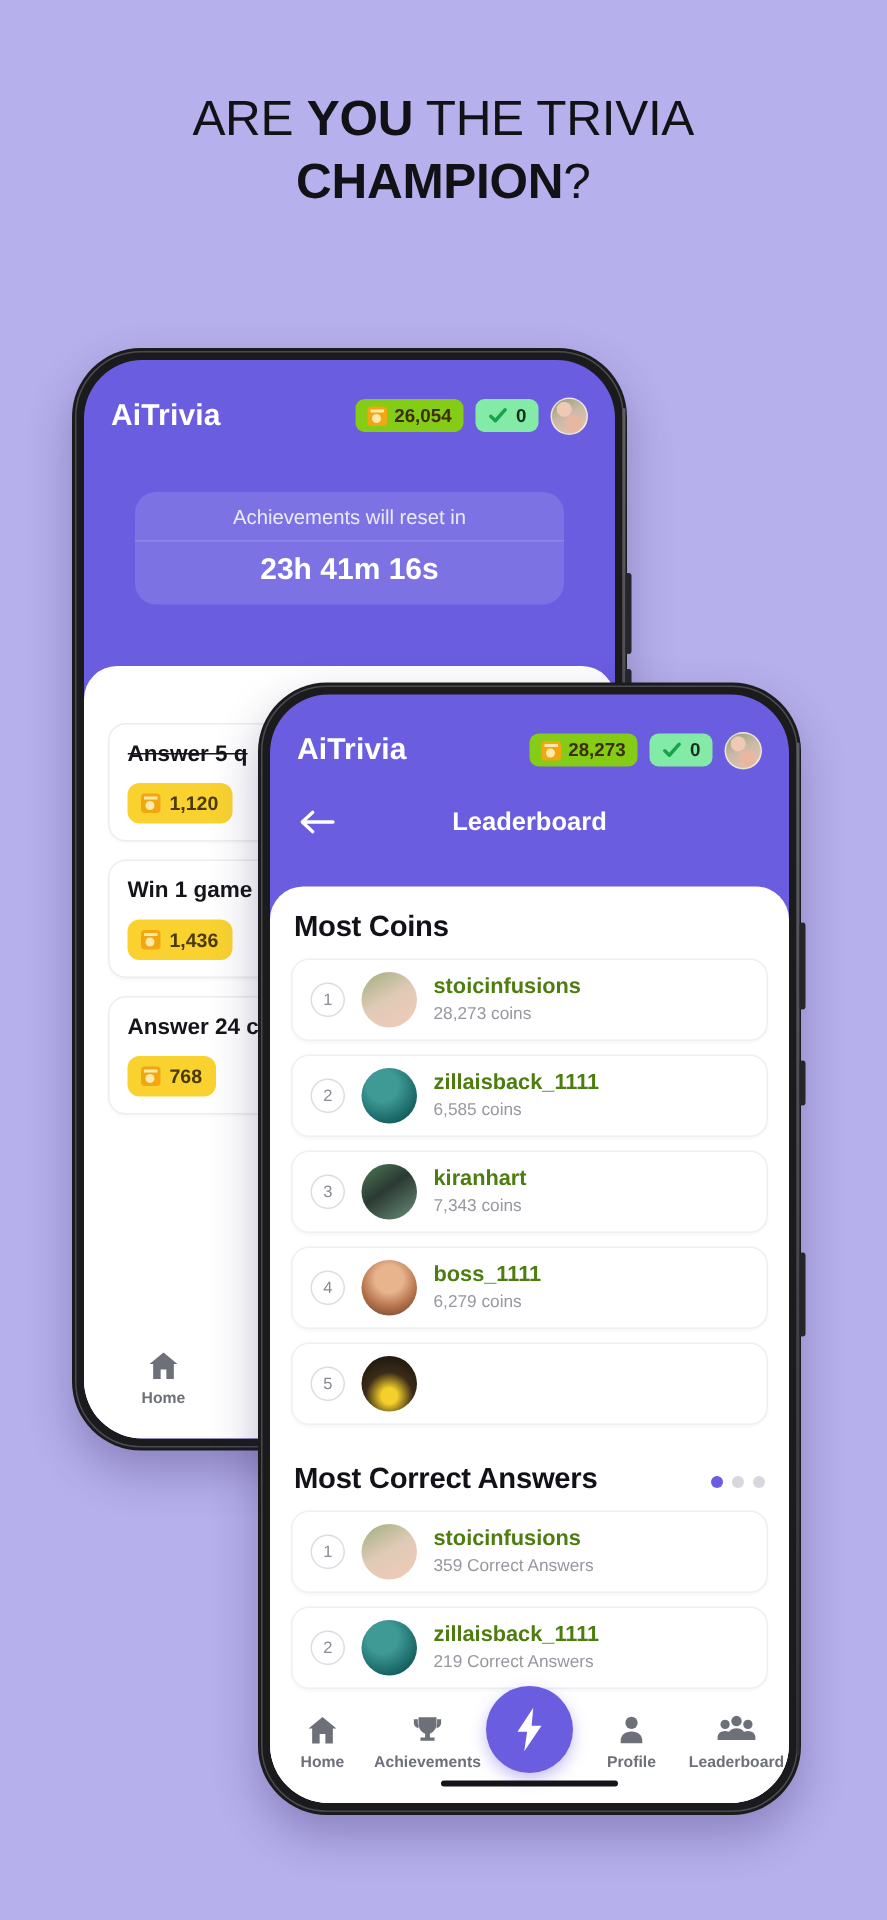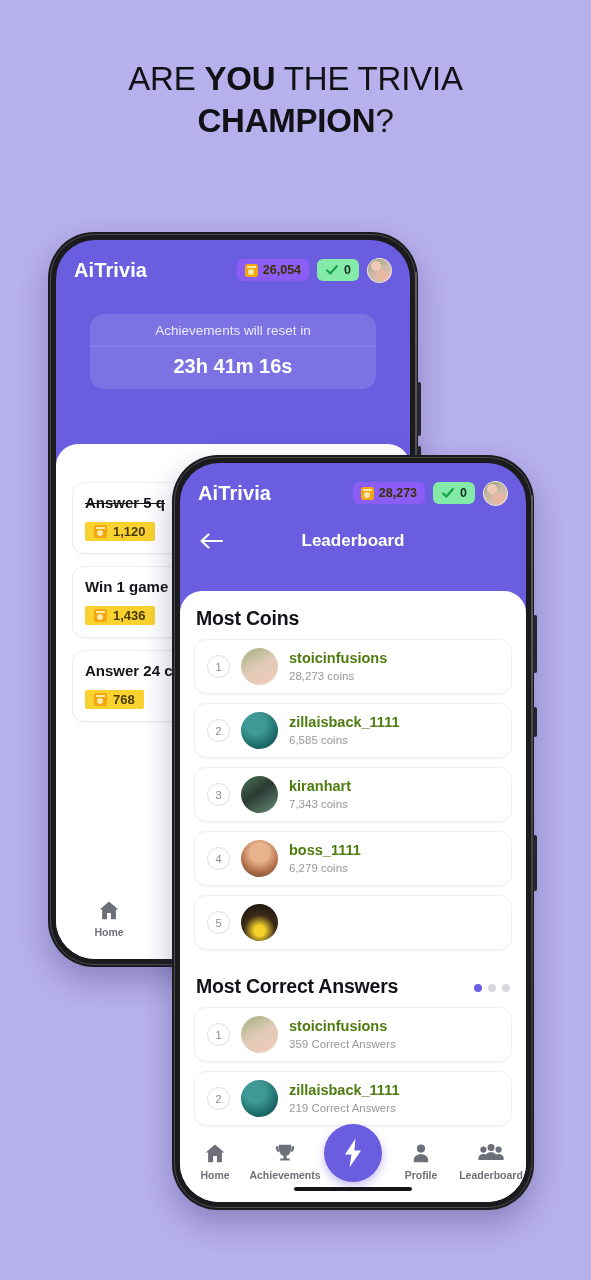"AiTrivia" .app-head { padding: 4px 18px -> 11px 18px }
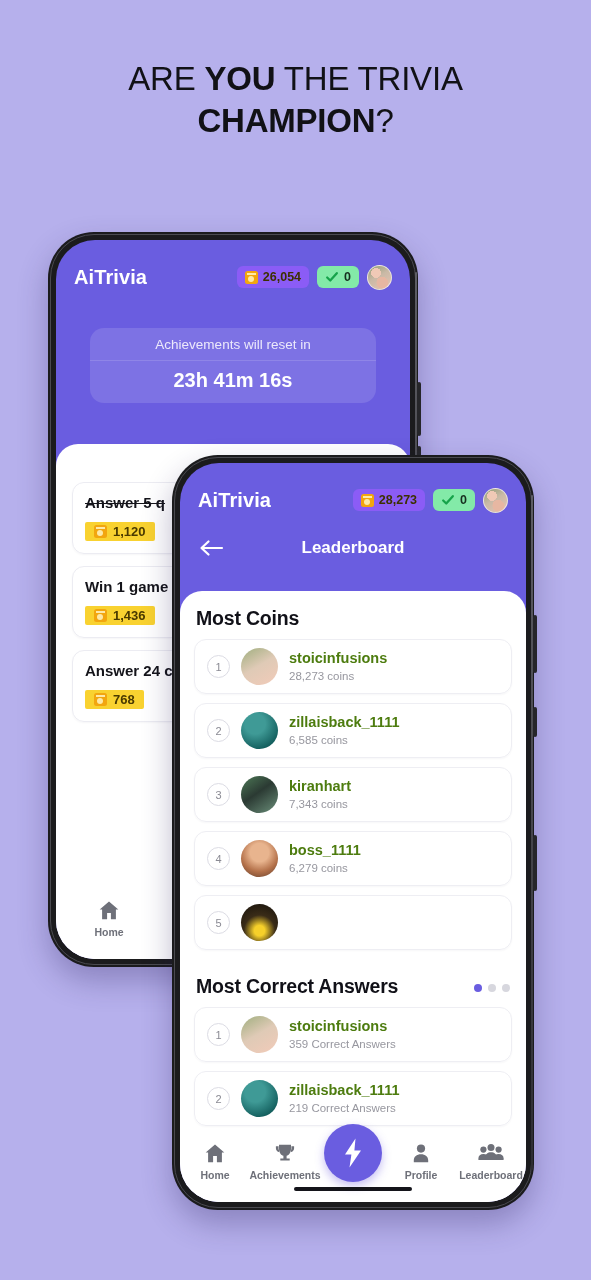"26,054" .badge.coins { background: #8b5cf6 -> #84cc16 }
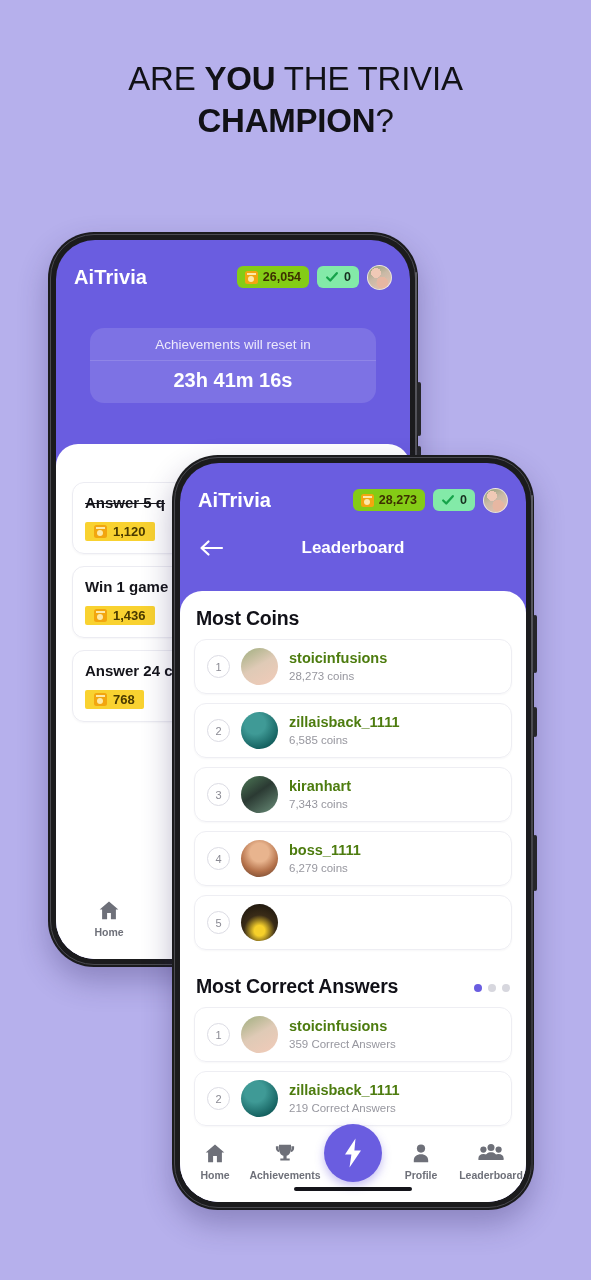"1,120" .coin-pill { border-radius: 2px -> 8px; height: 19px -> 27px }
